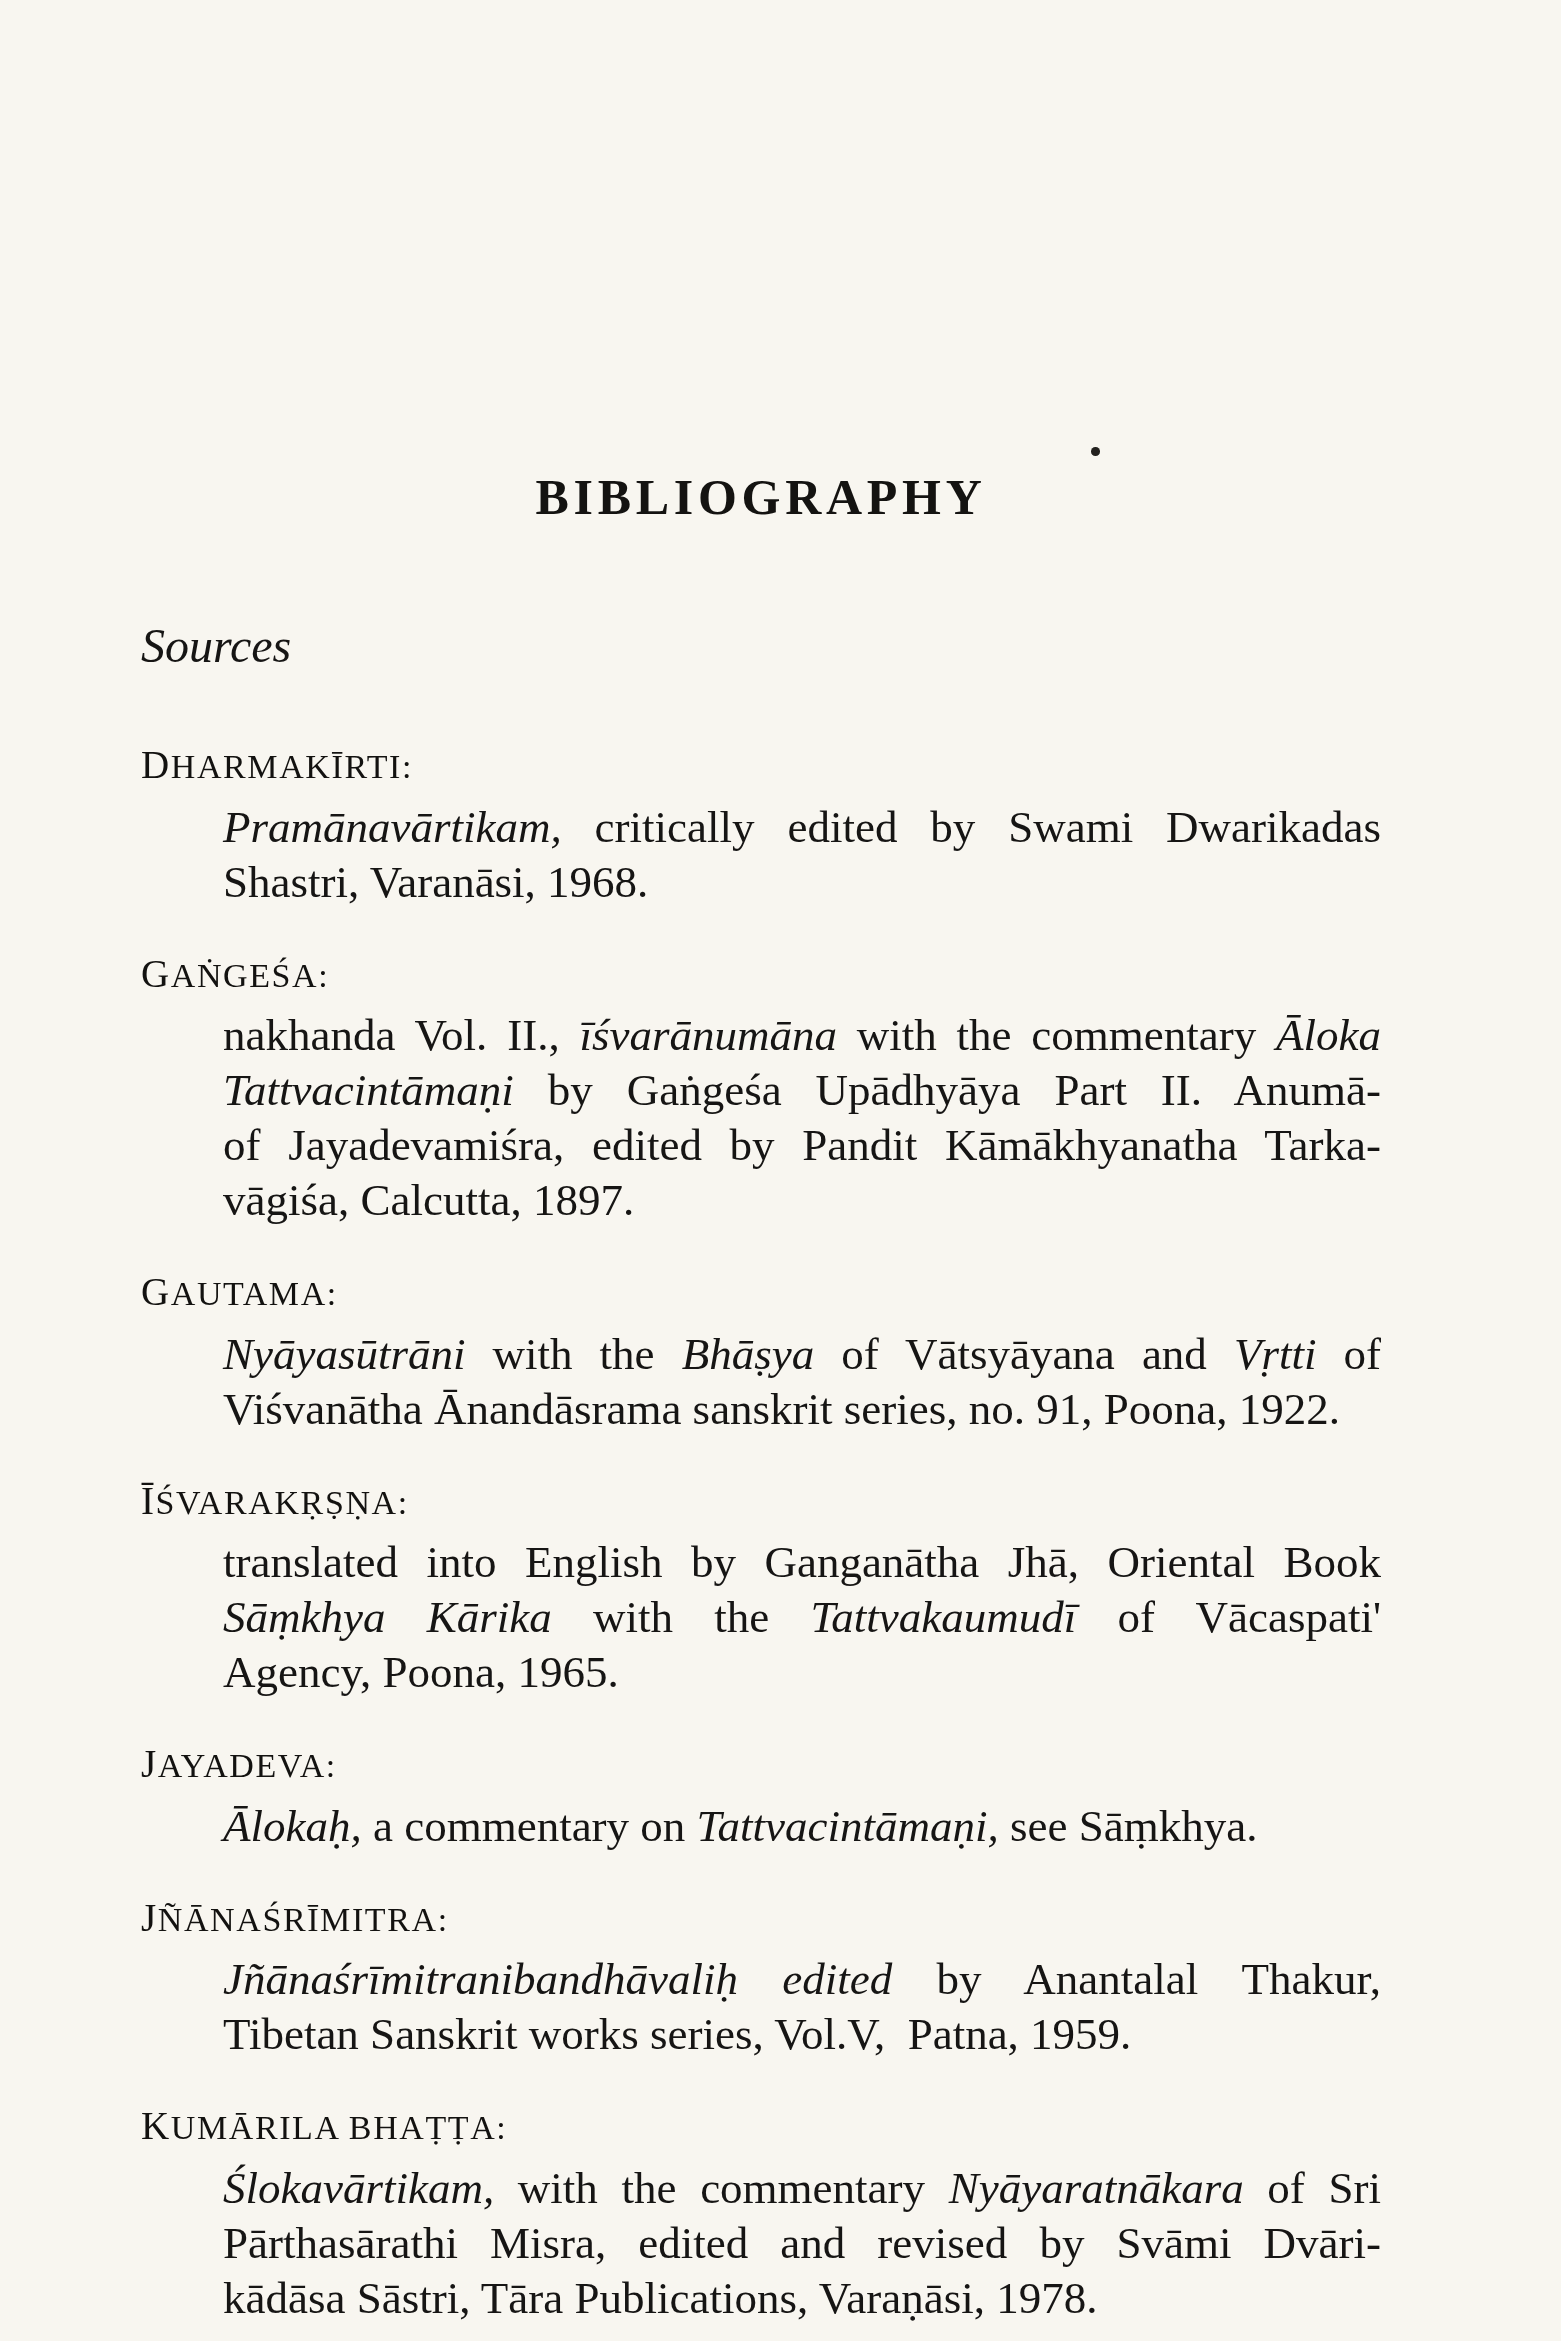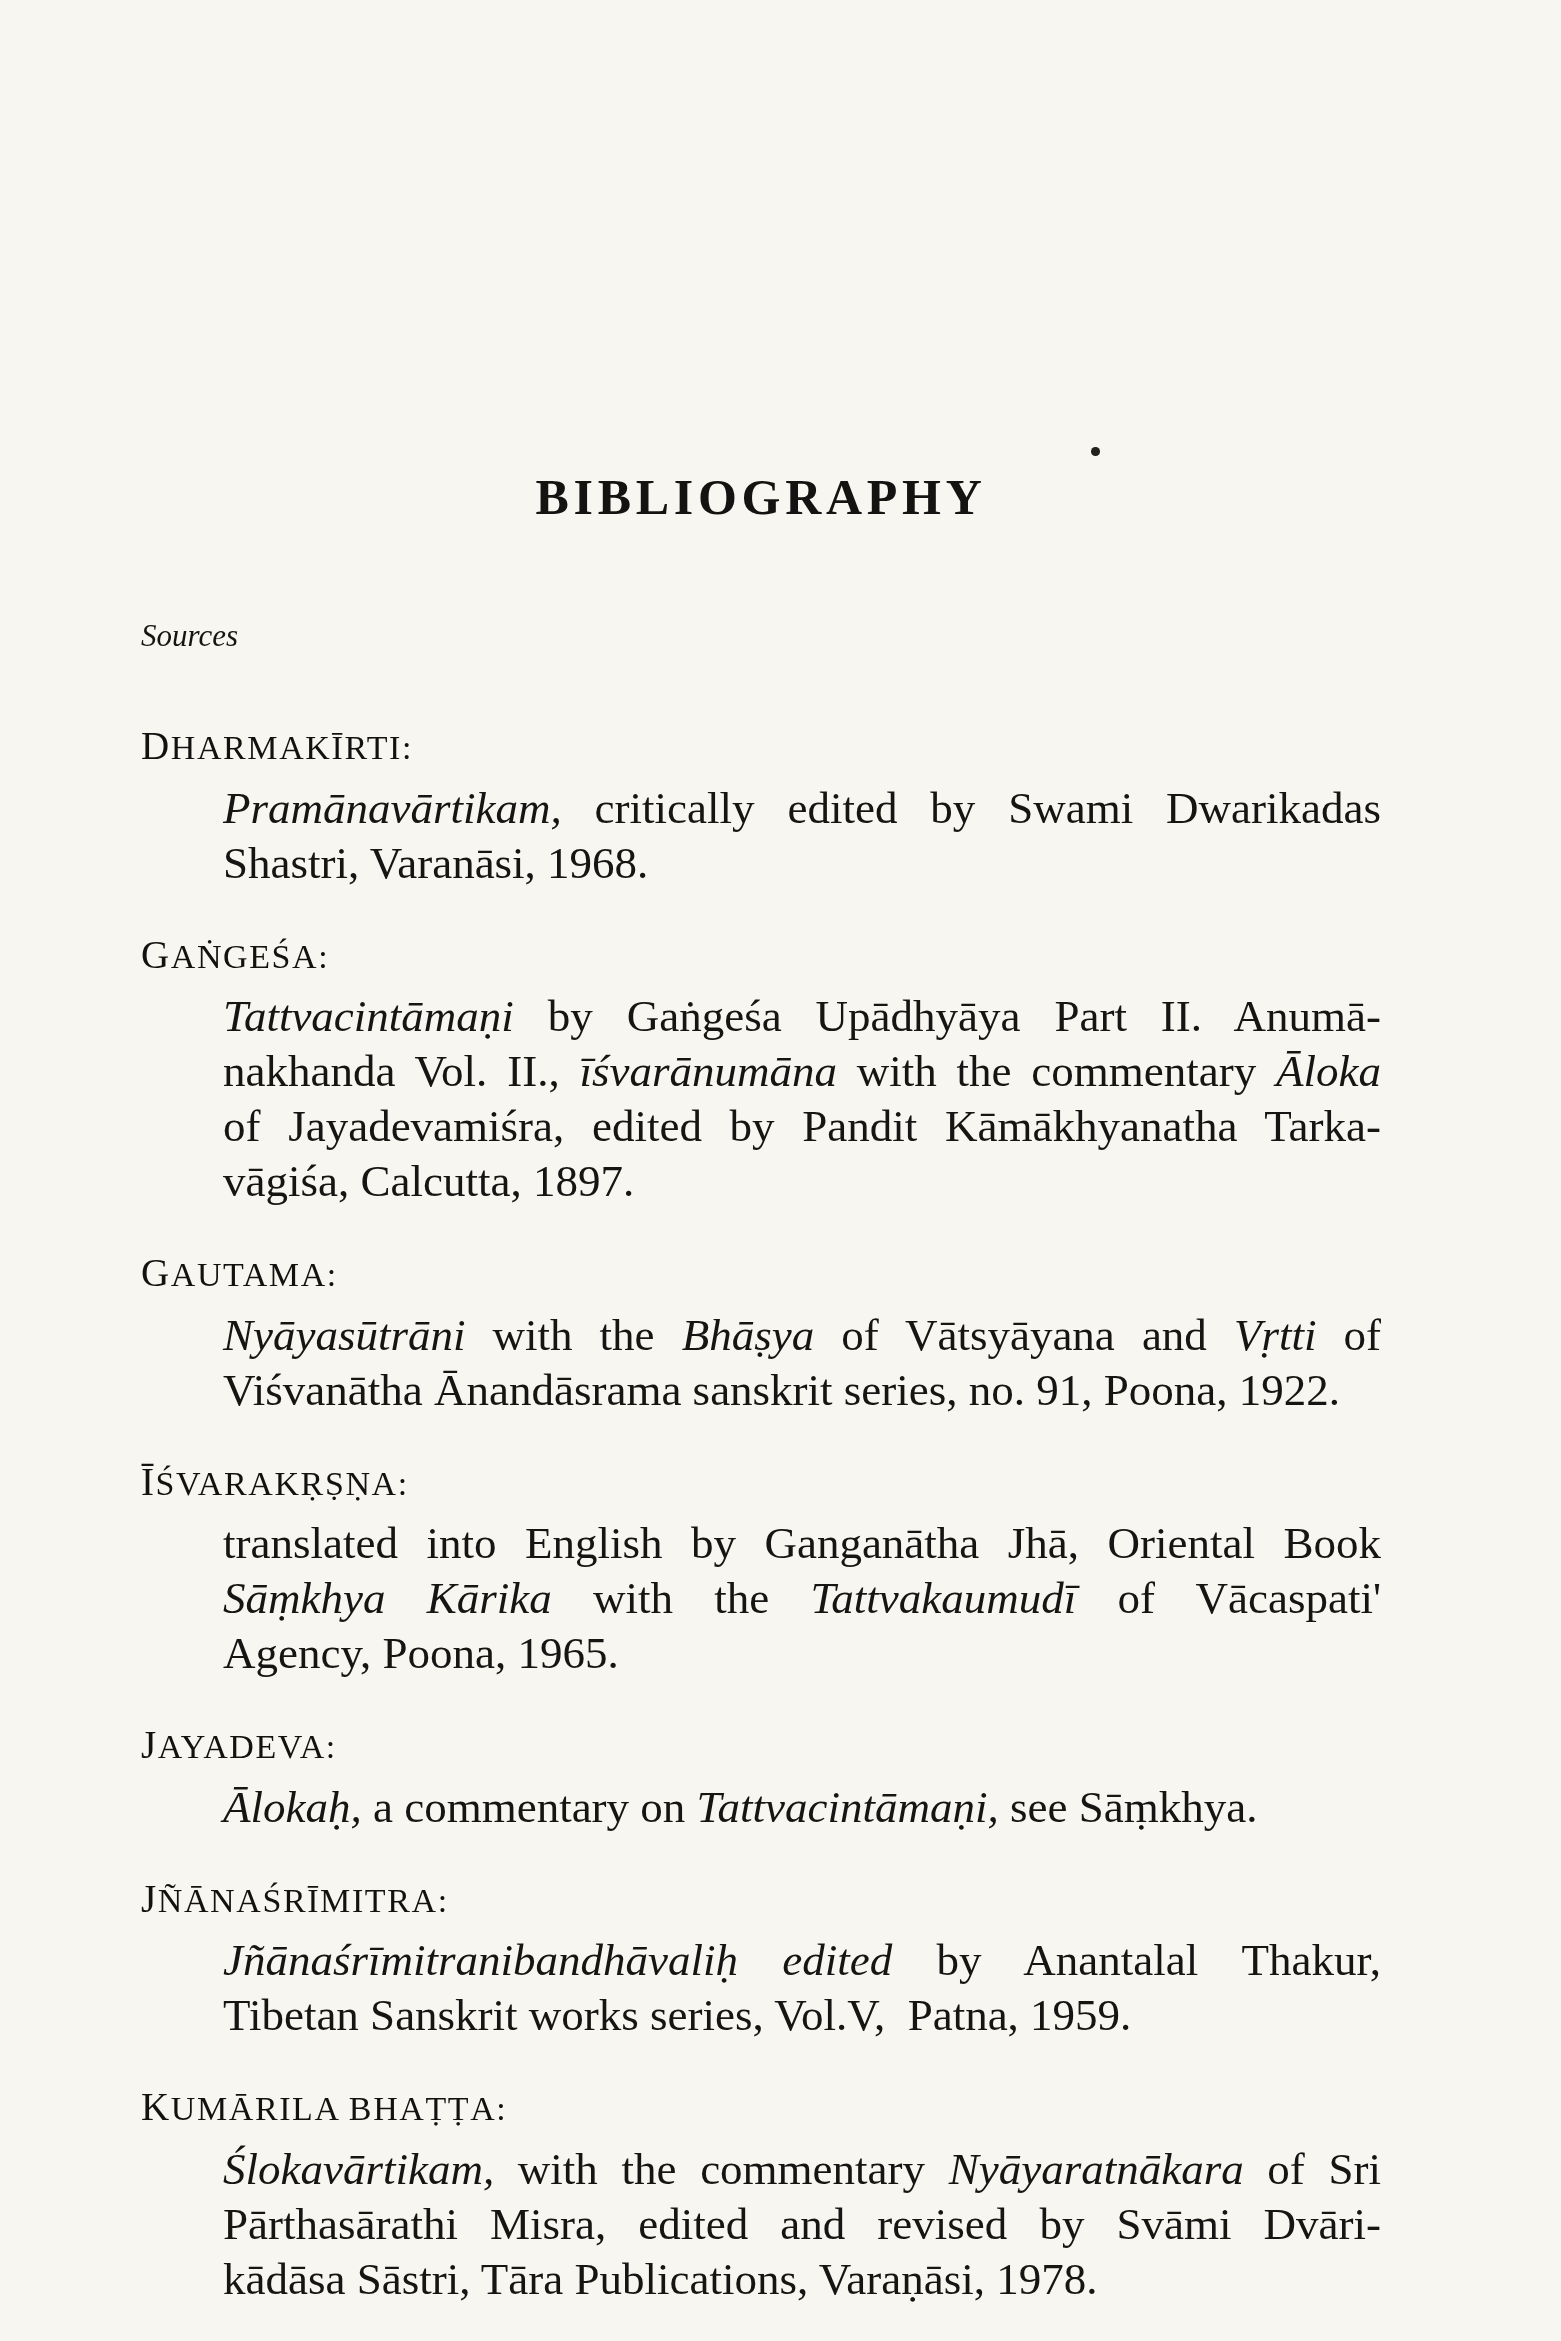"Sources" .section-label { font-size: 31px -> 48px }
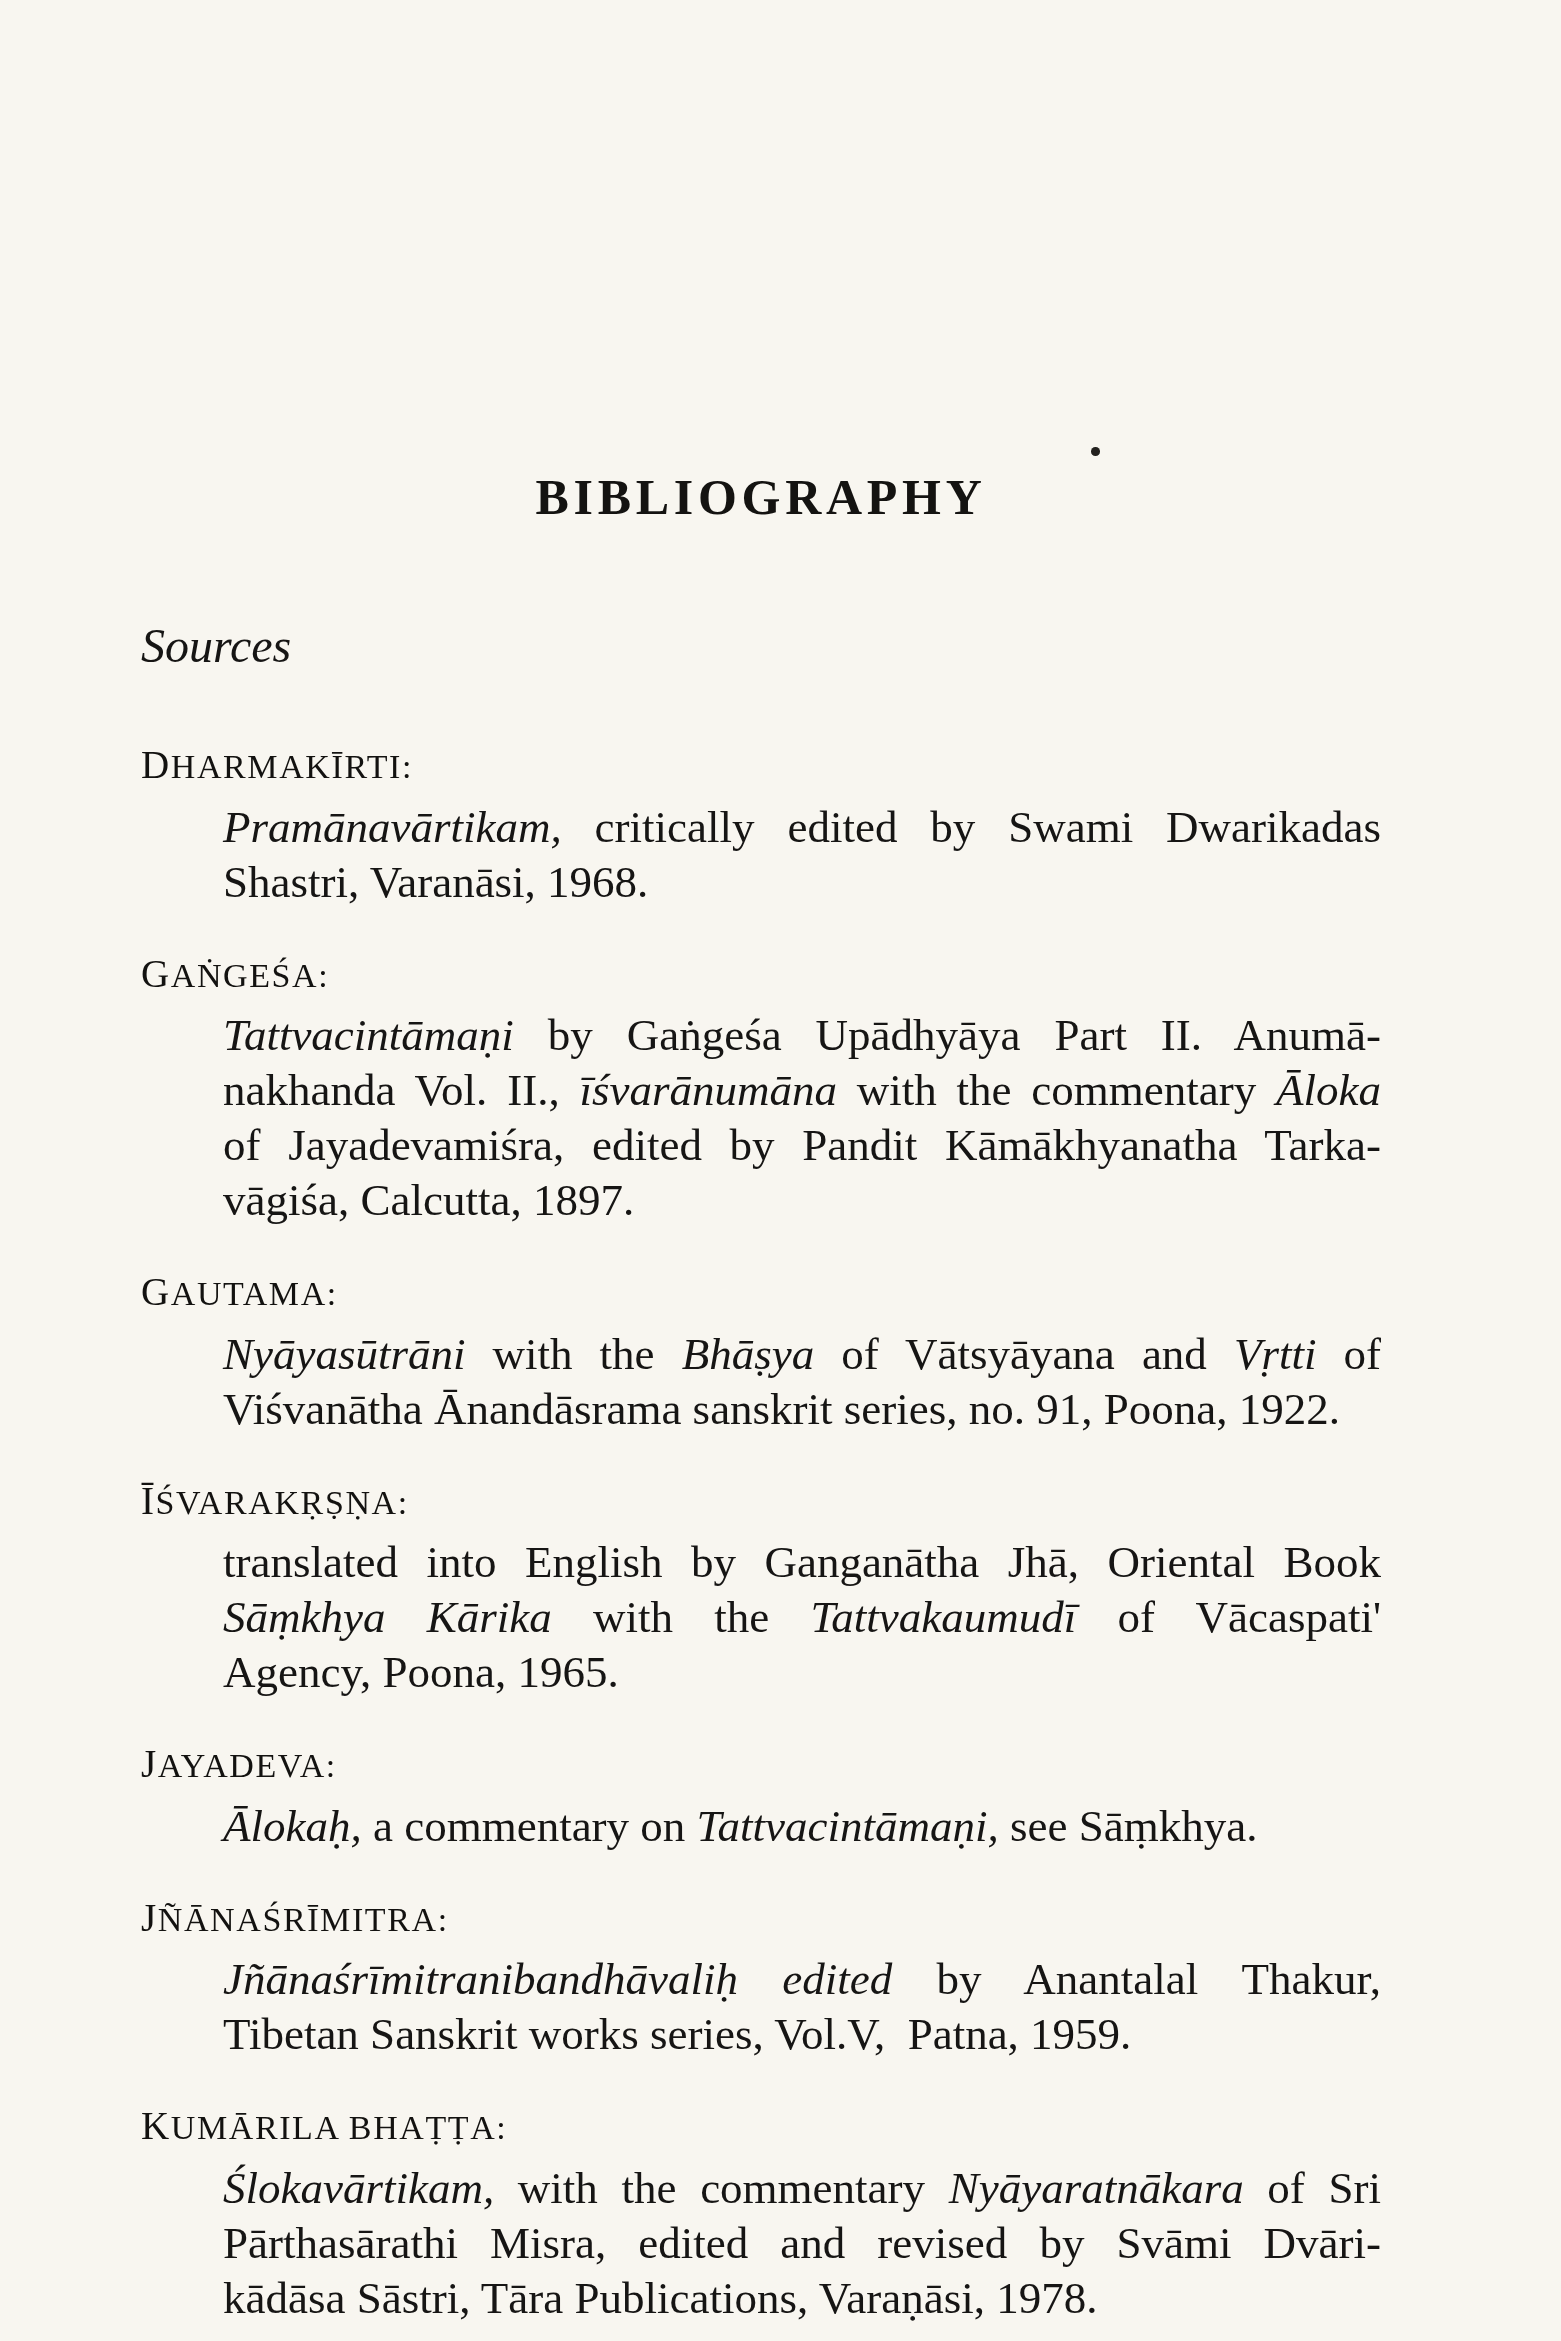"Tattvacintāmaṇi by Gaṅgeśa Upādhyāya" div.line { order: before "nakhanda Vol. II., īśvarānumāna with" -> after "nakhanda Vol. II., īśvarānumāna with" }
